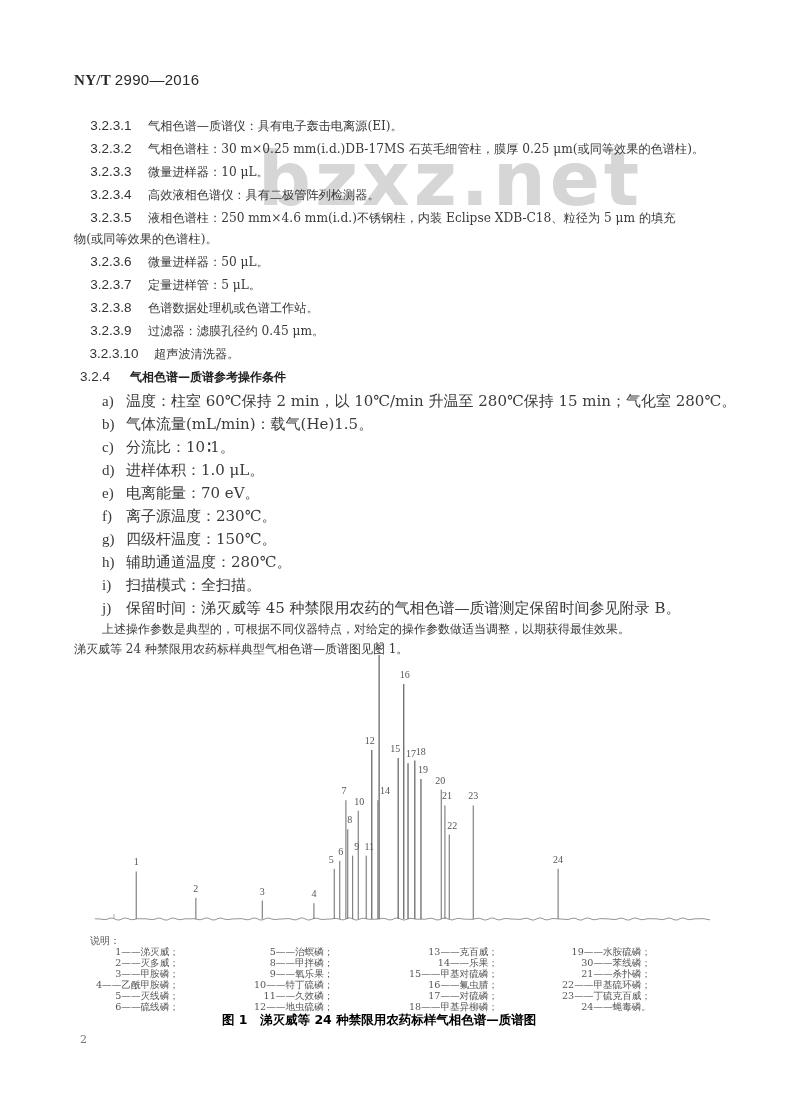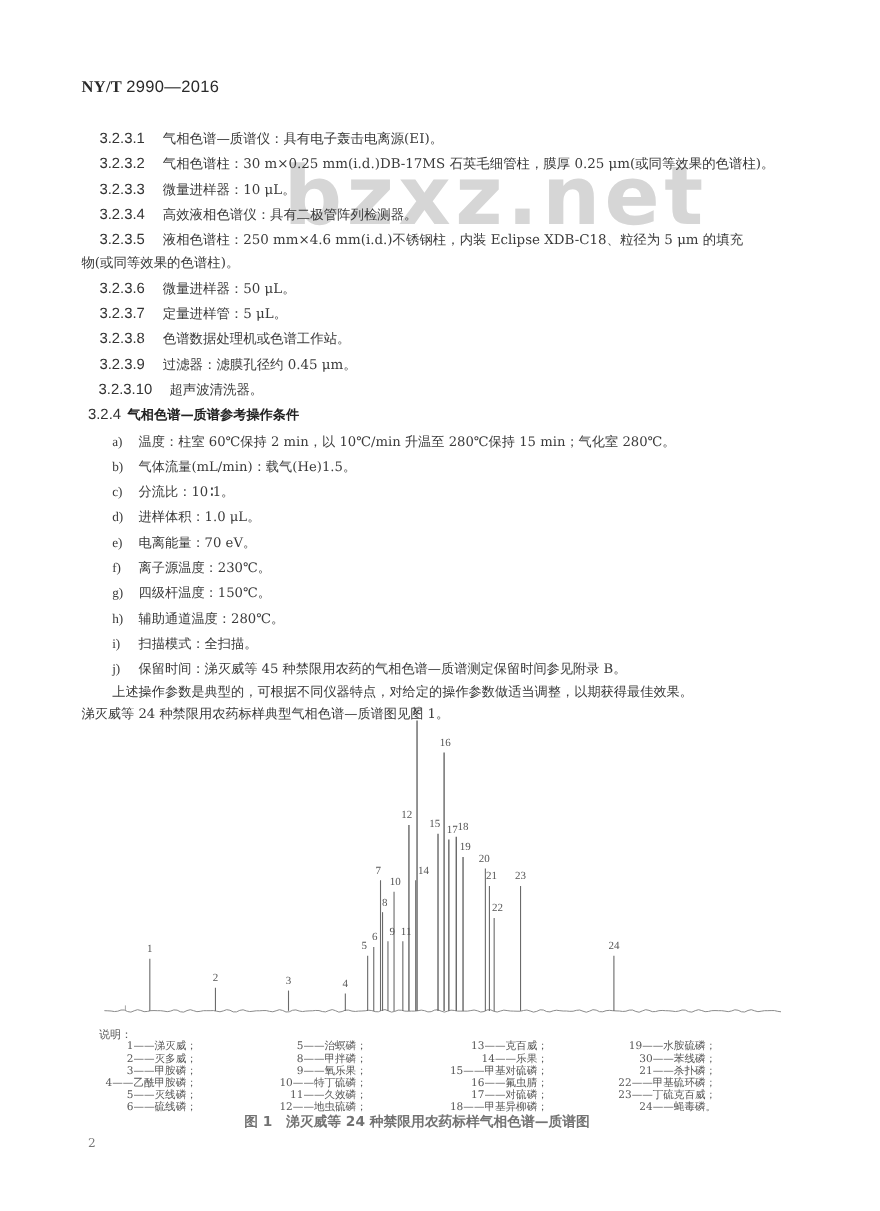"气相色谱—质谱参考操作条件" .heading .tx { margin-left: none -> 14px }
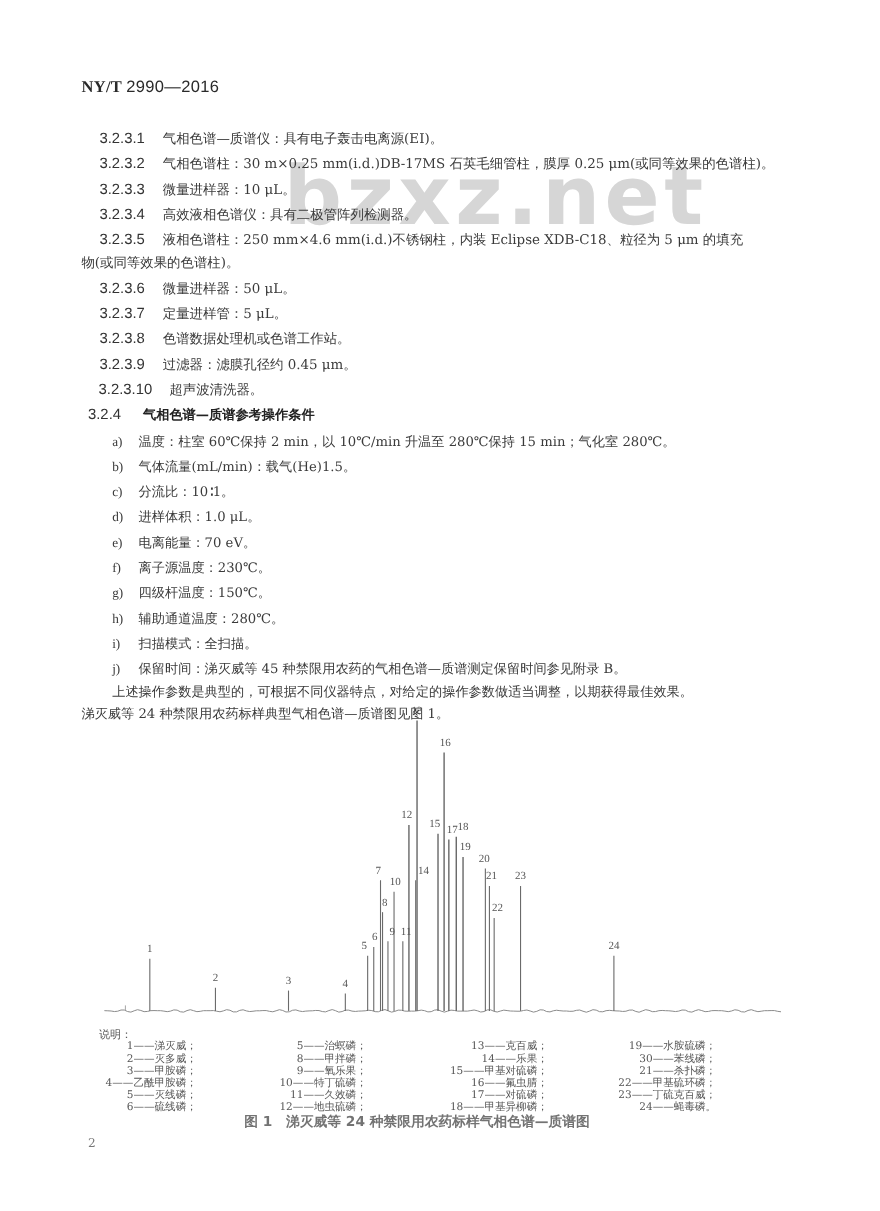"a) 温度：柱室 60℃保持 2 min，以" .sub { font-size: 12px -> 15px }
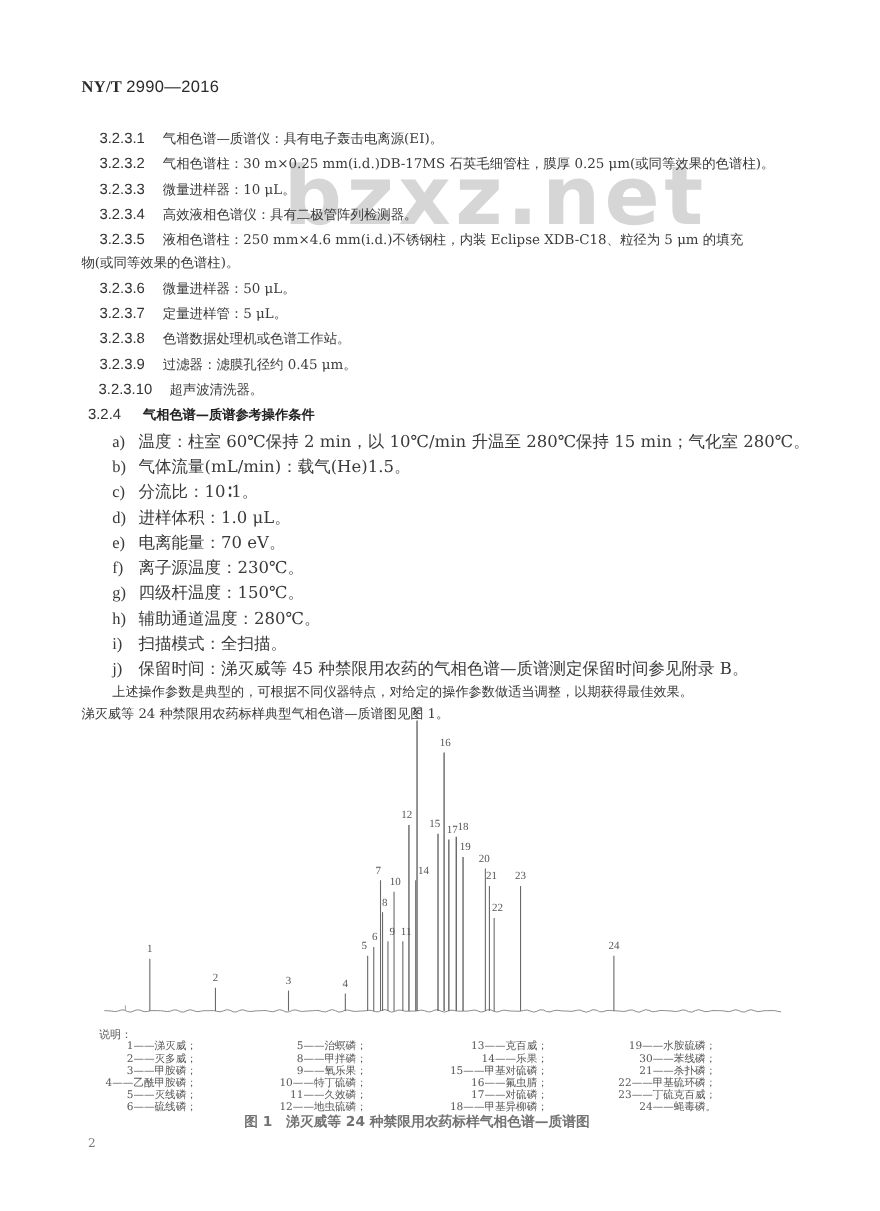"图 1 涕灭威等 24 种禁限用农药标样气相色谱—质谱图" .caption { color: #737373 -> #000000 }
